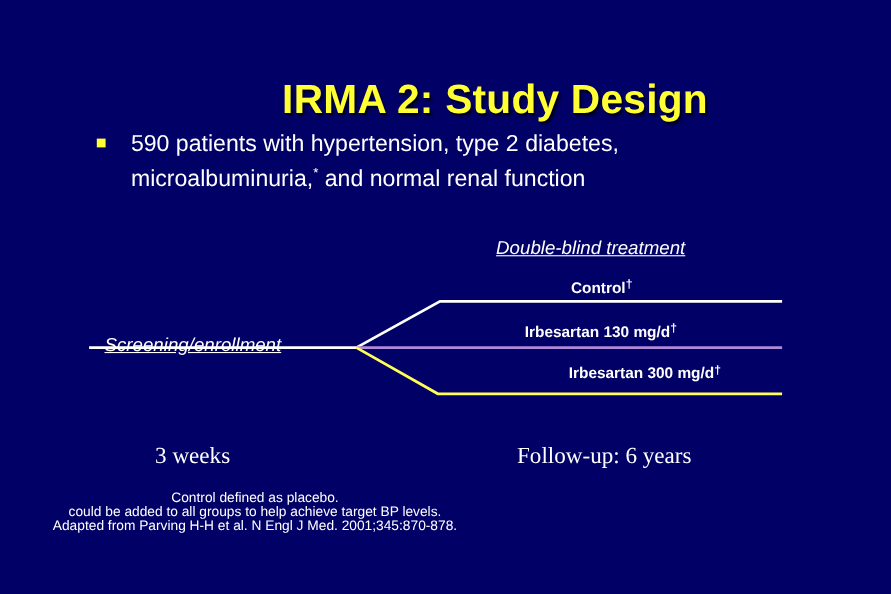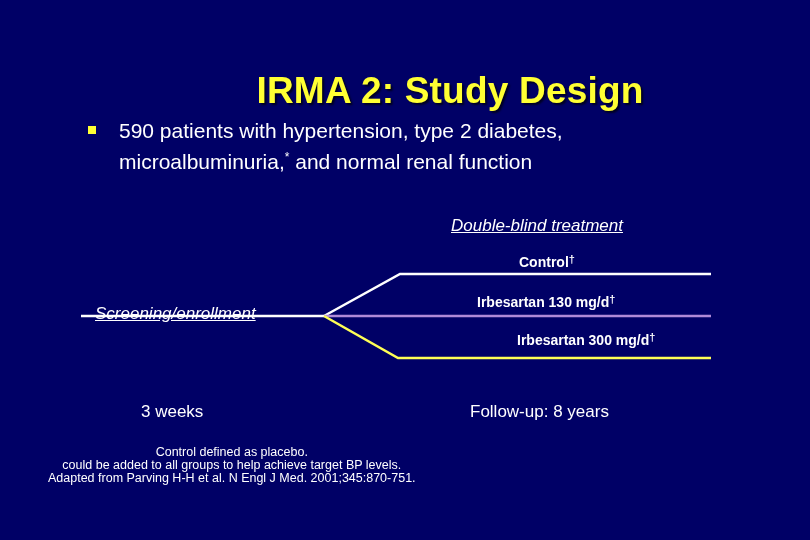"3 weeks" .period { font-family: none -> Liberation Serif, serif; font-size: 17px -> 21px }
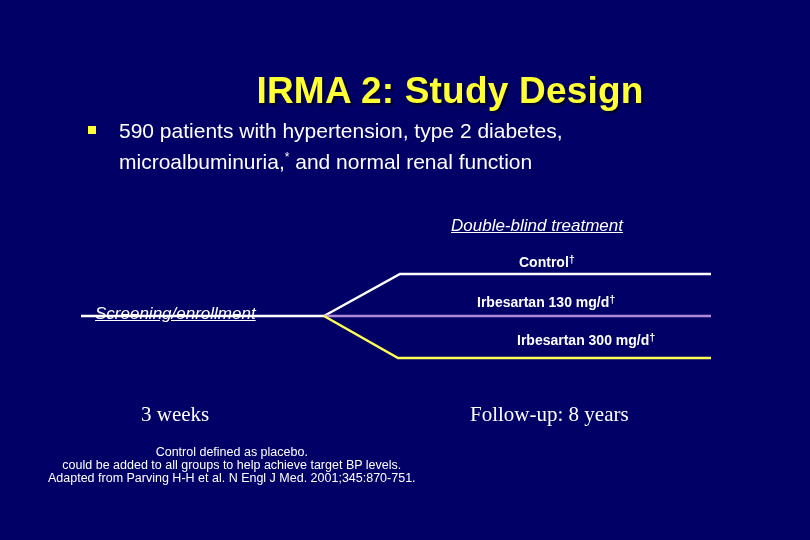"Follow-up: 8 years" div.abs { text: 8 -> 6 }
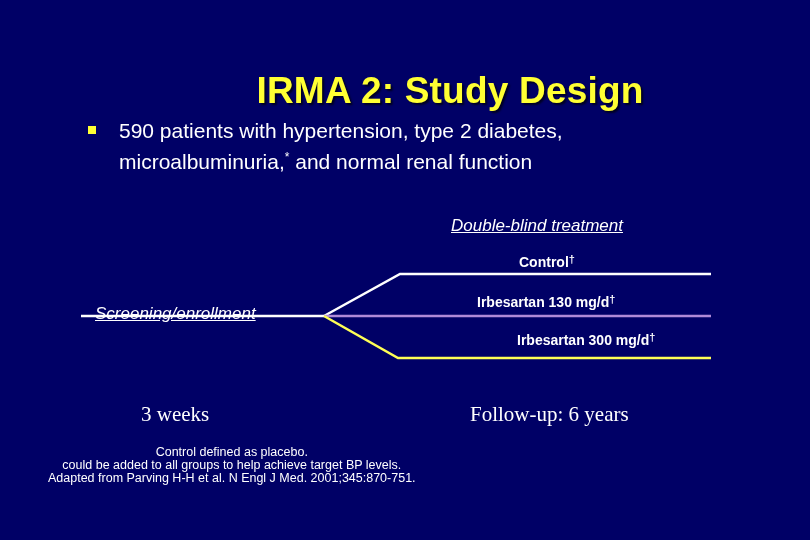"Adapted from Parving H-H et" div { text: 345:870-751 -> 345:870-878 }
